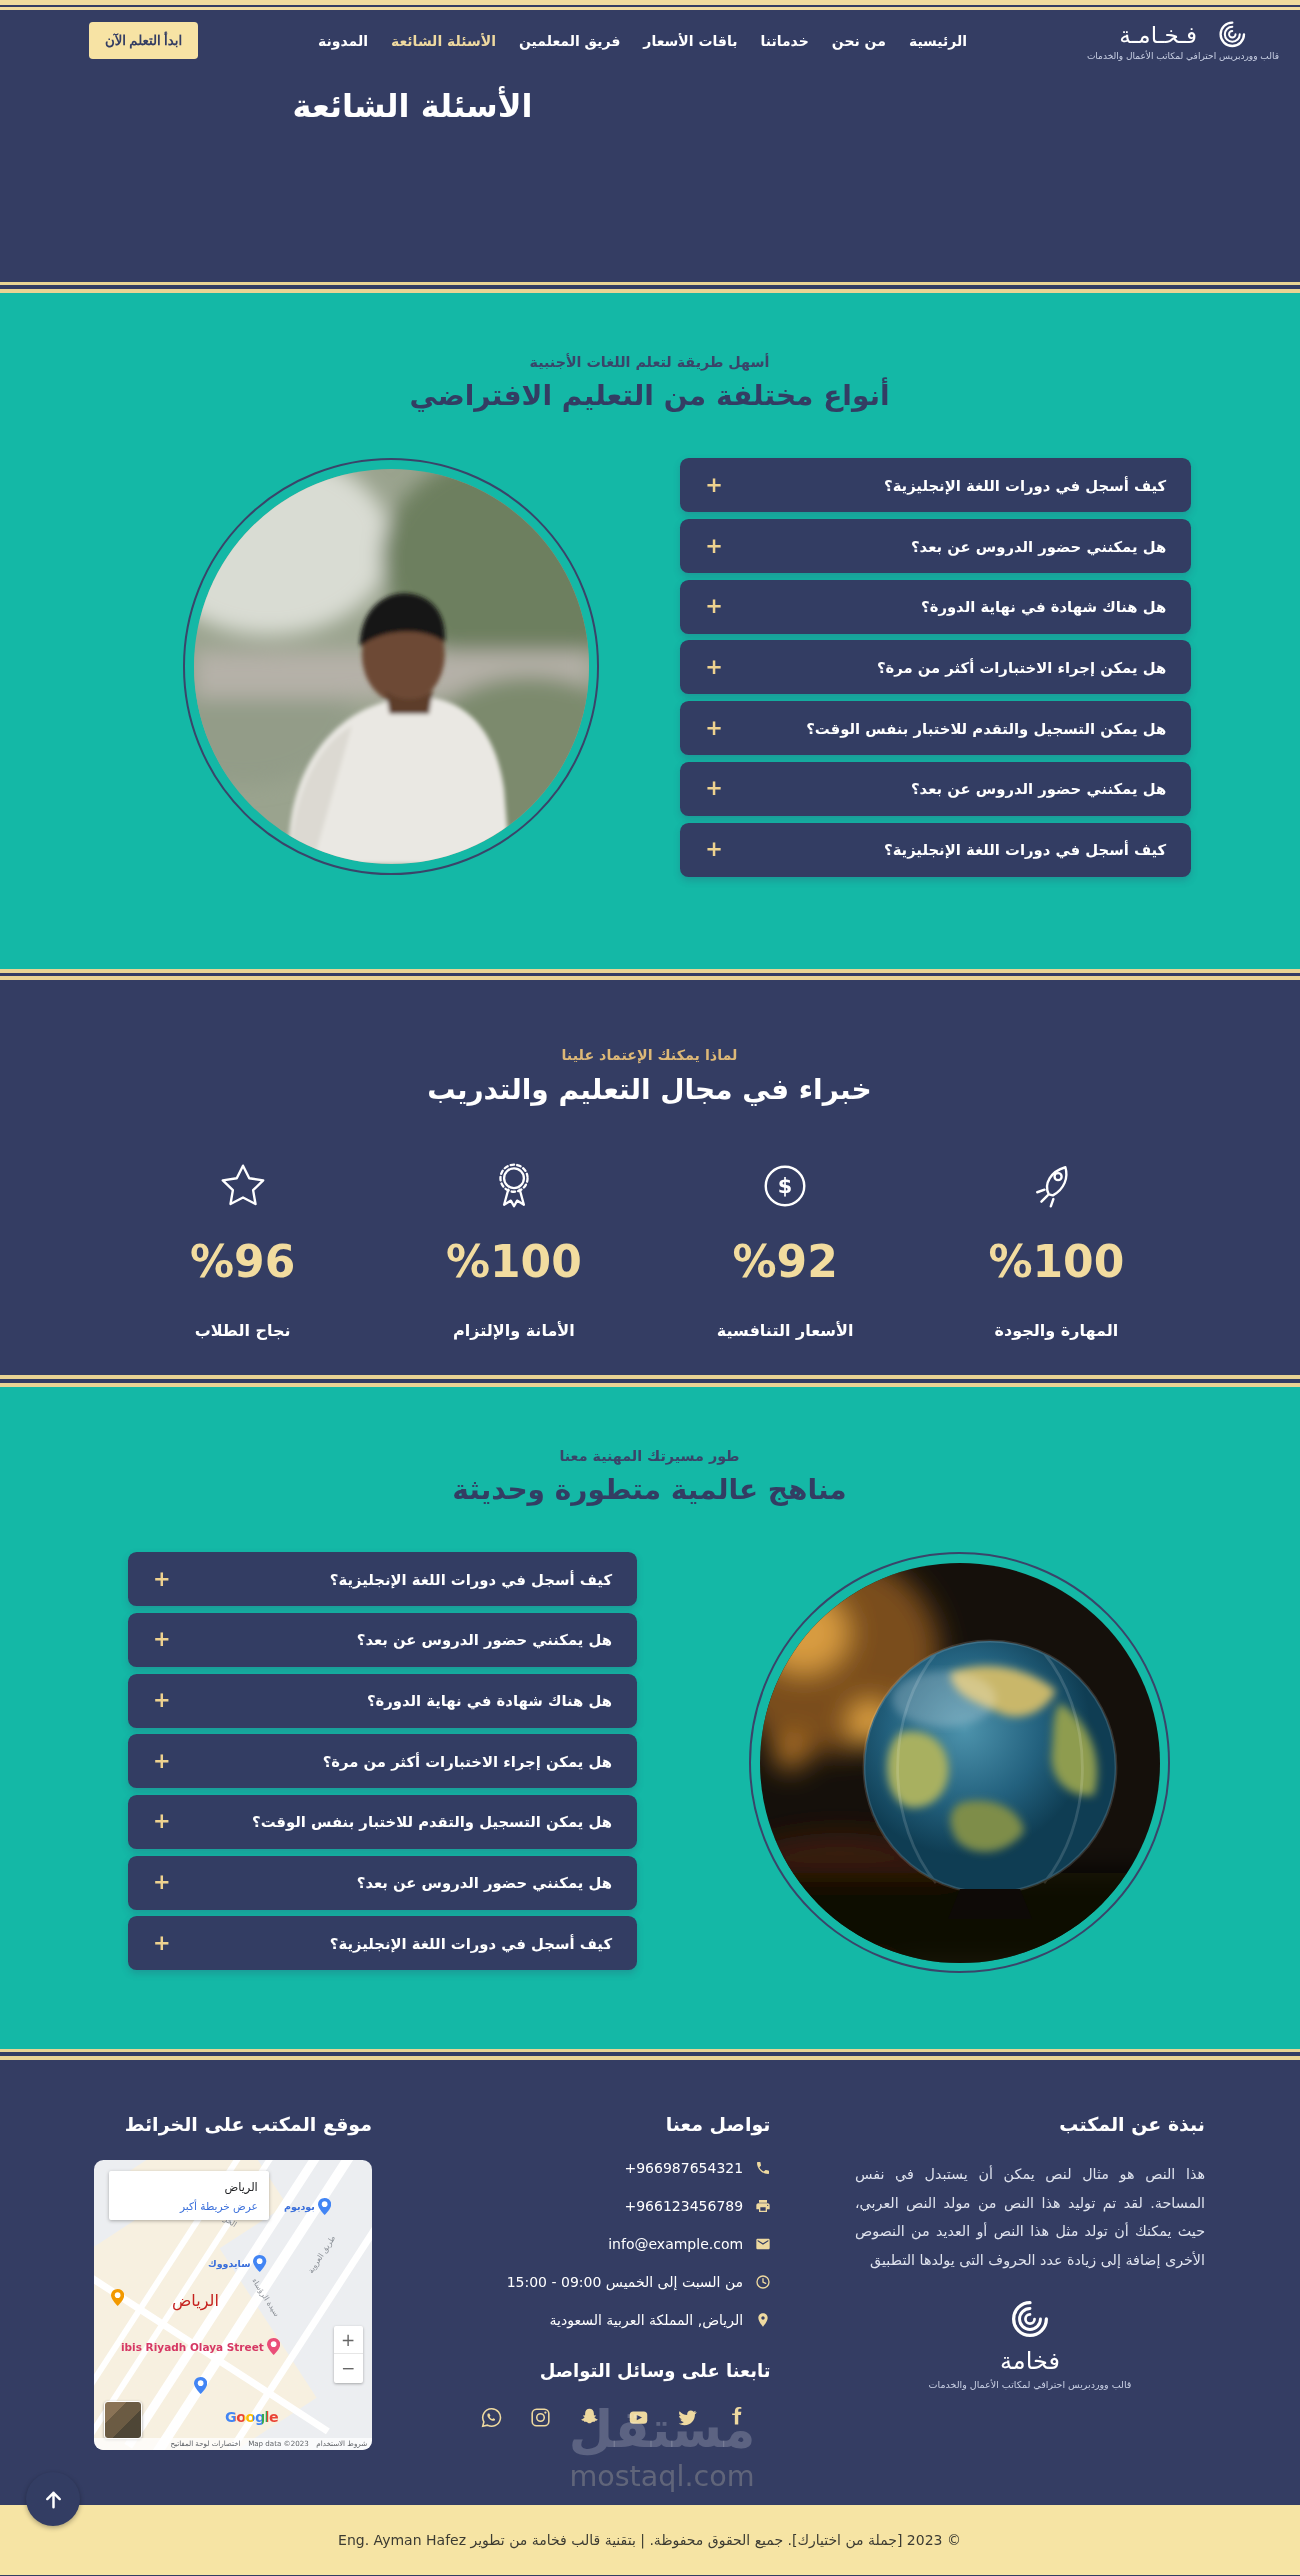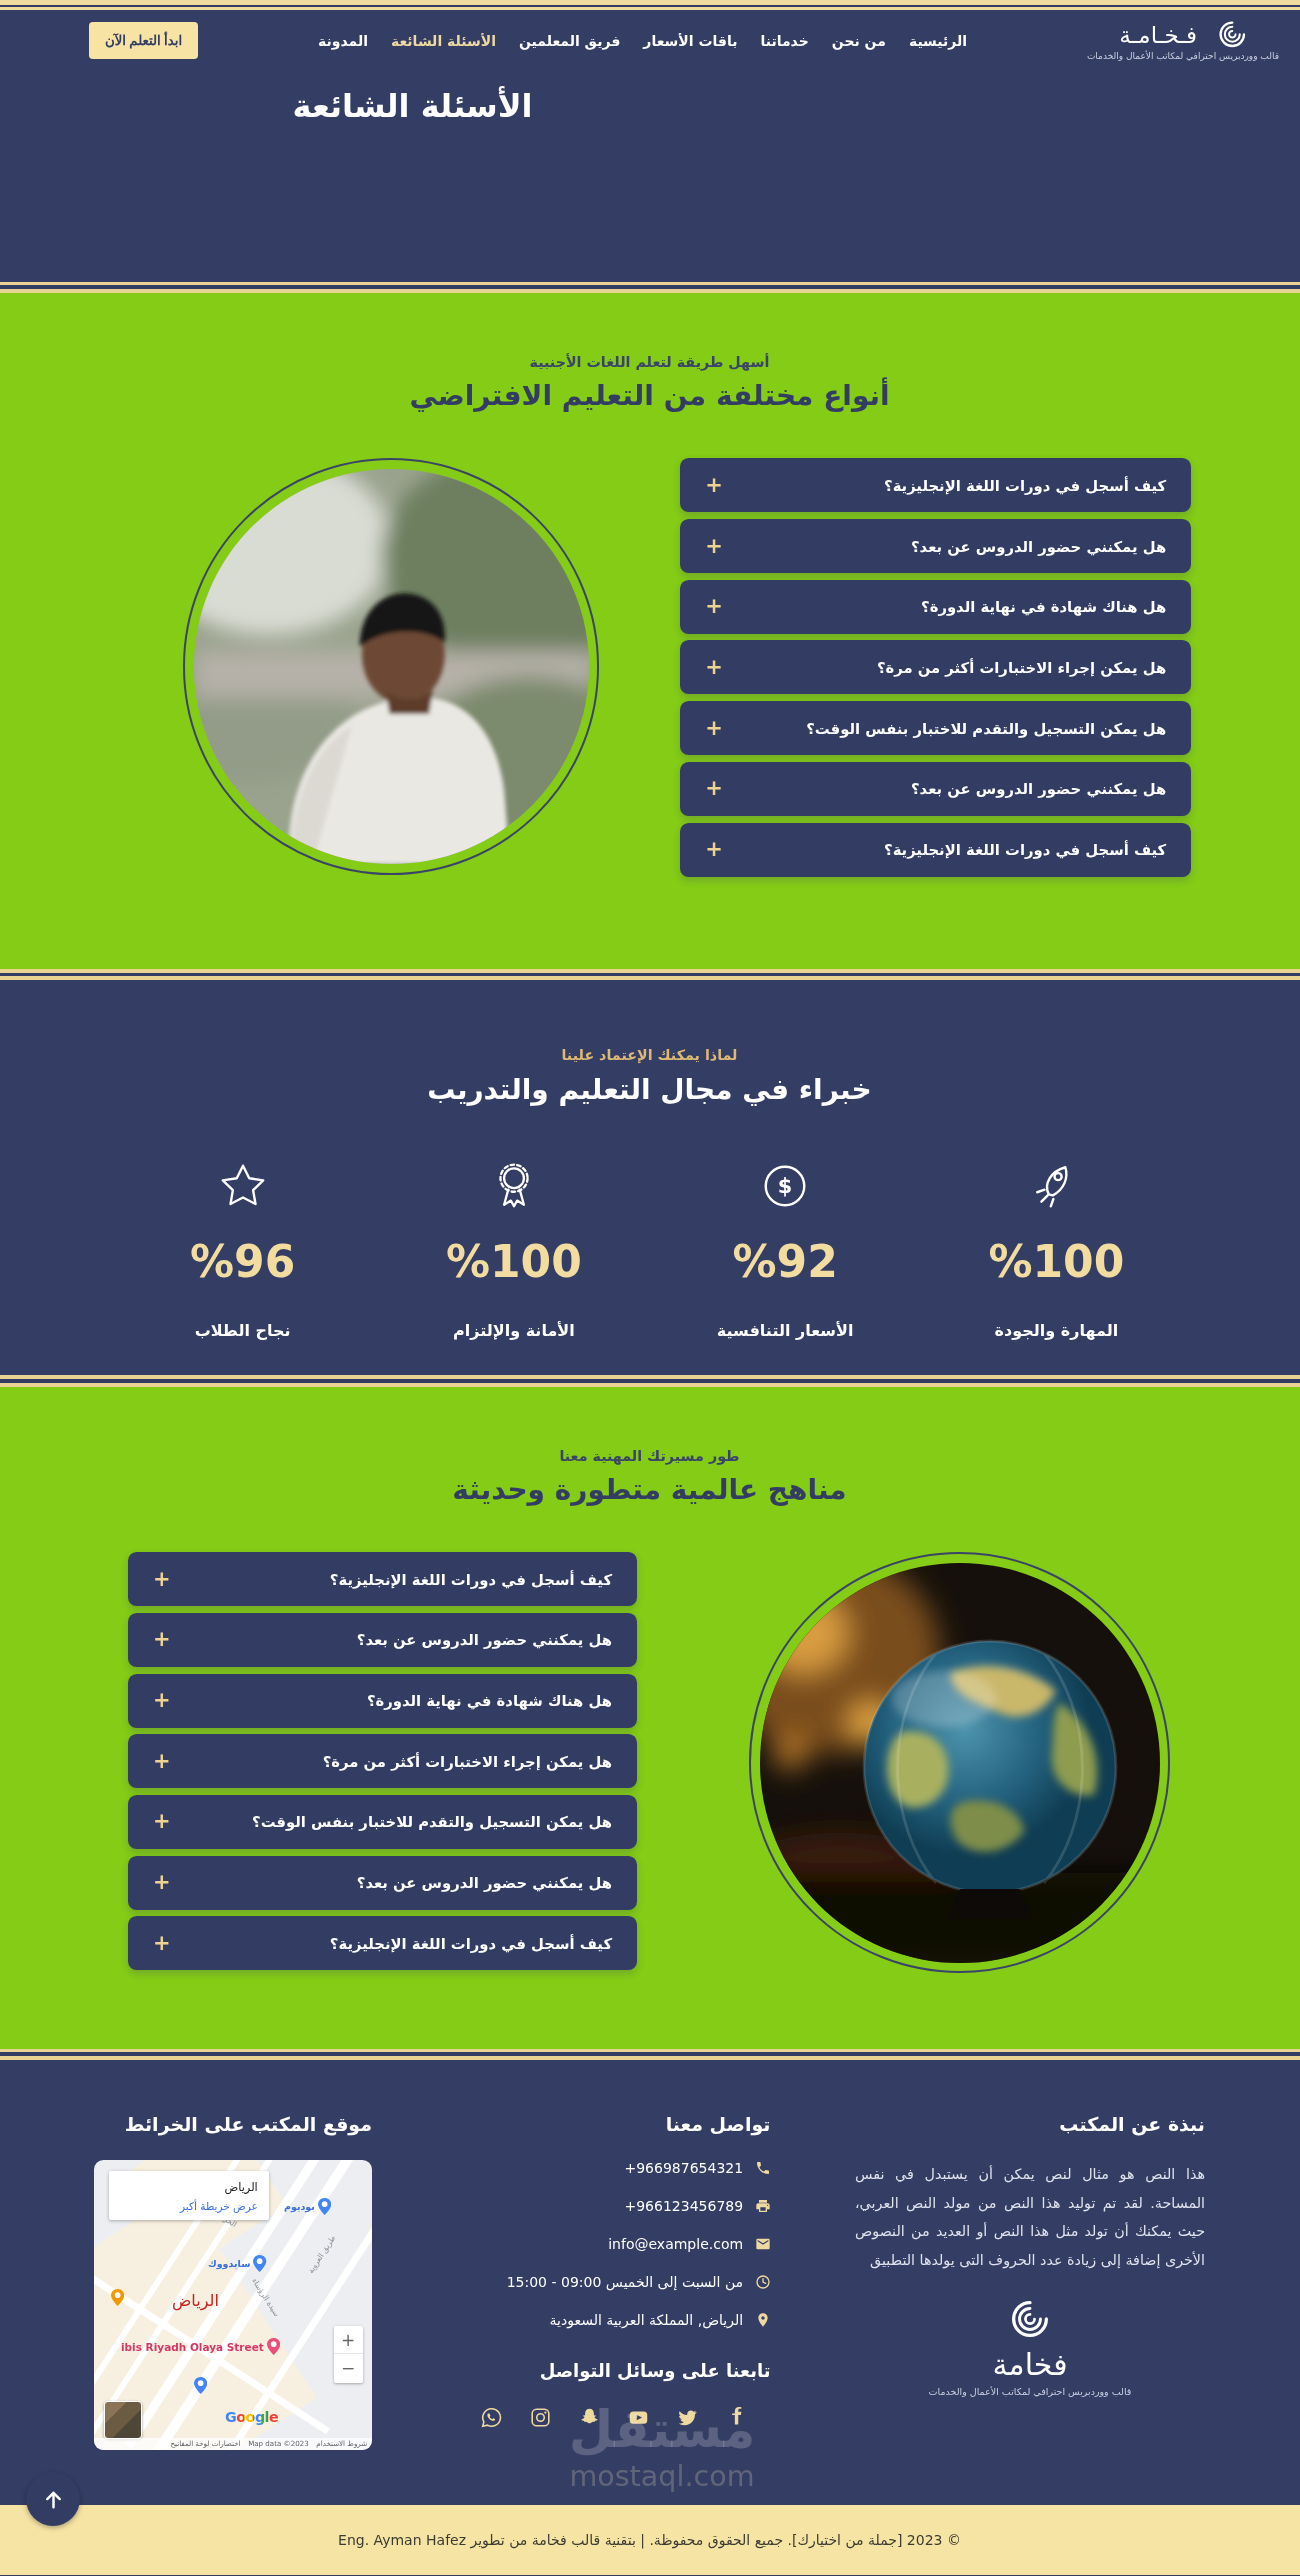"أسهل طريقة لتعلم اللغات الأجنبية" .section { background: #84cc16 -> #14b8a6 }
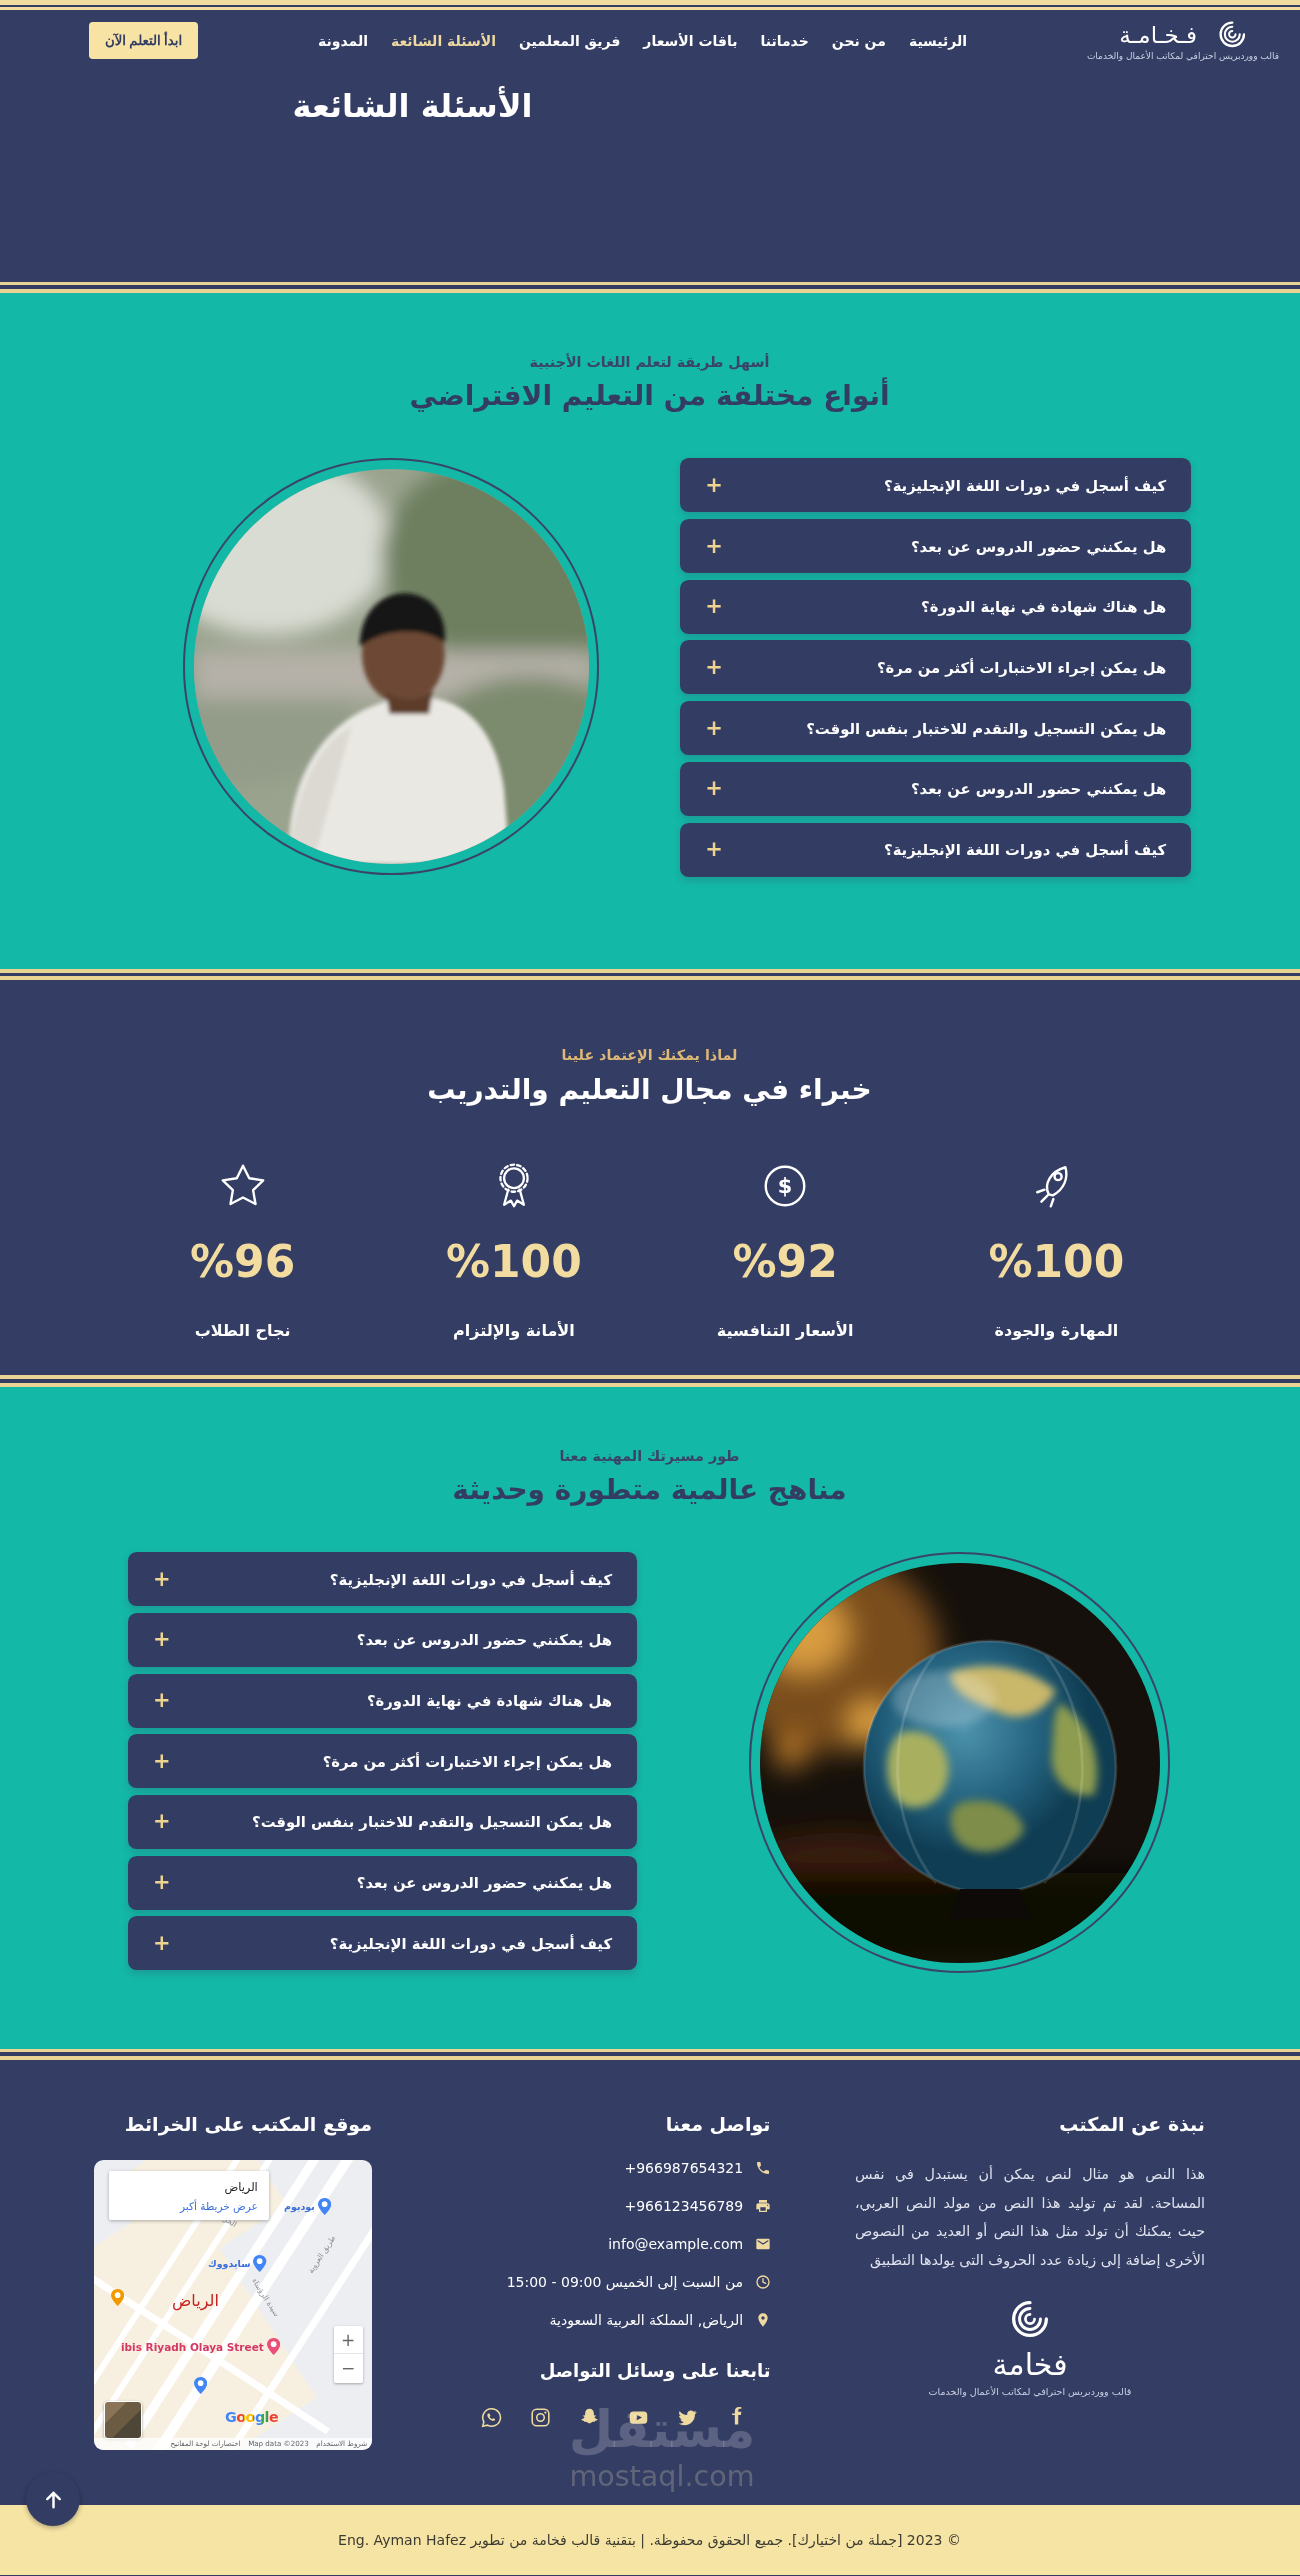"فخامة" .f-logo-name { font-size: 30px -> 24px }
